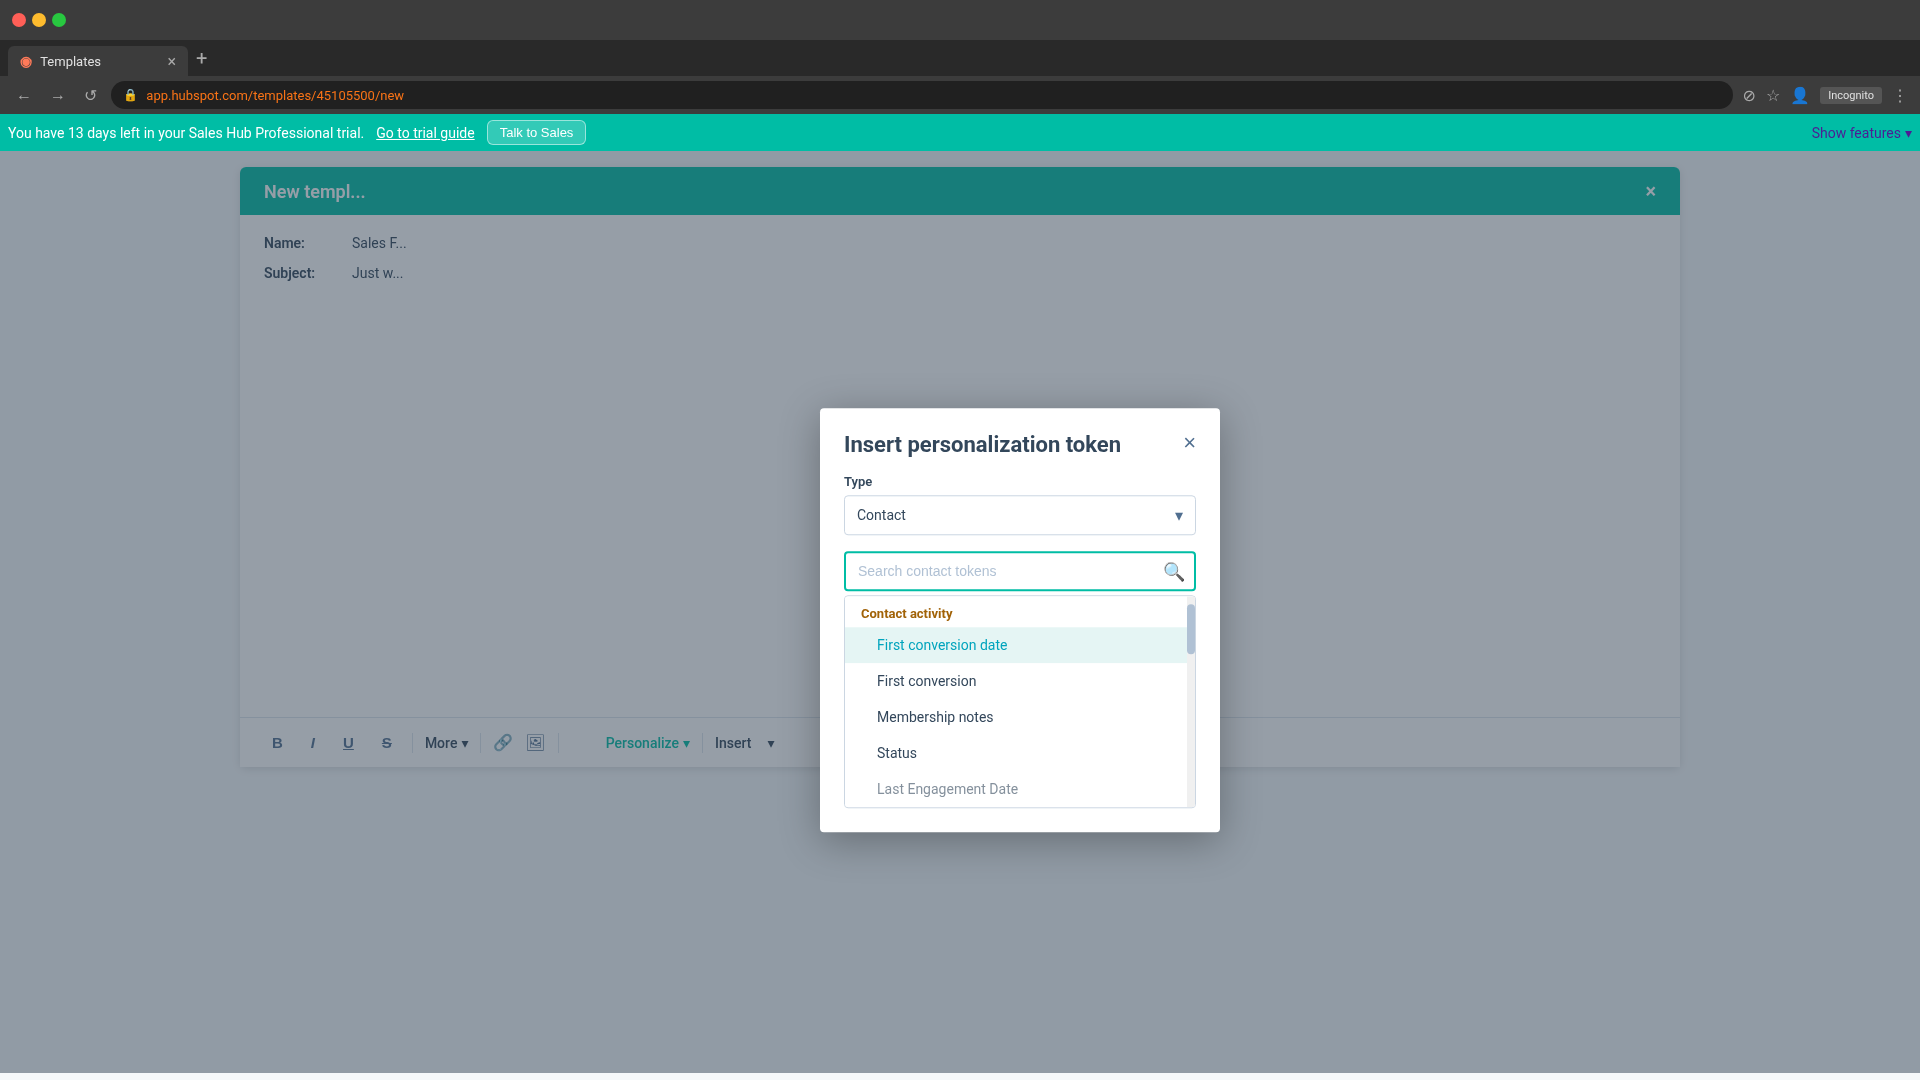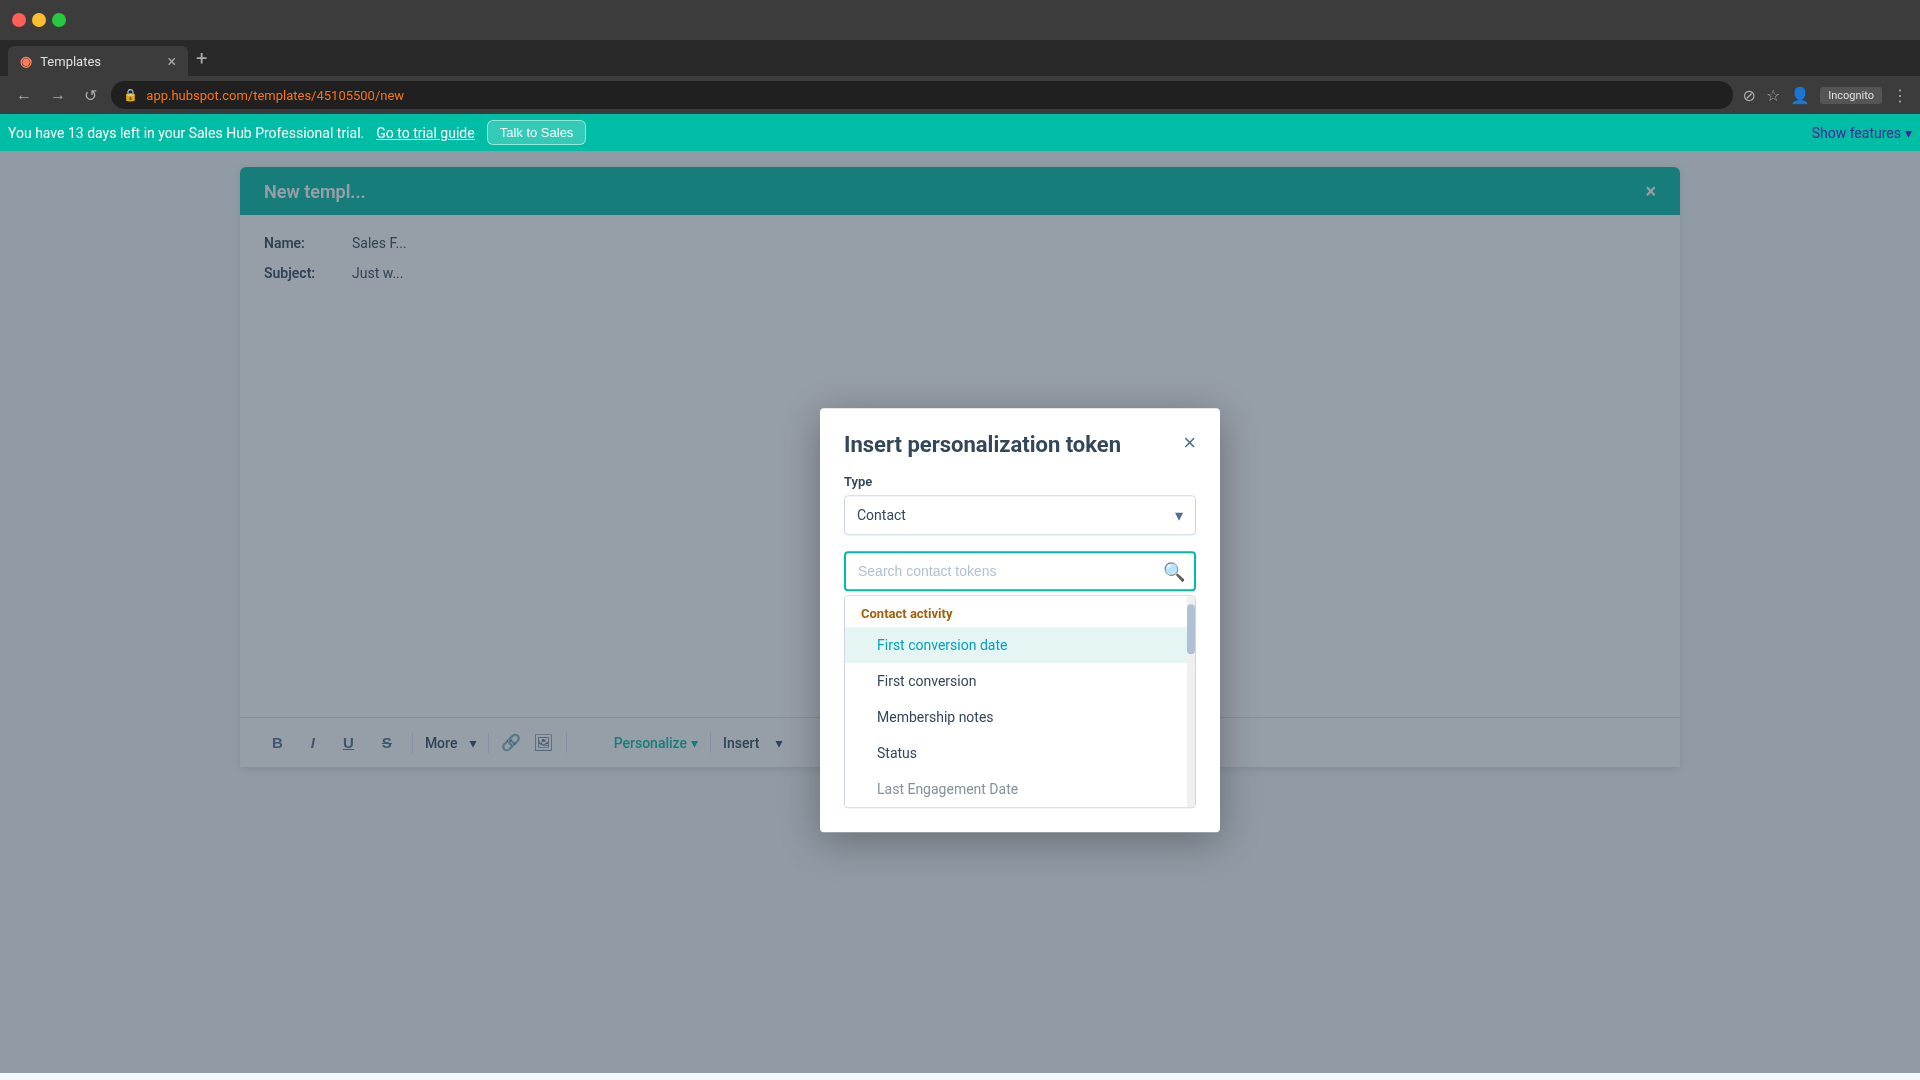"More" .toolbar-more { gap: 12px -> 4px }
